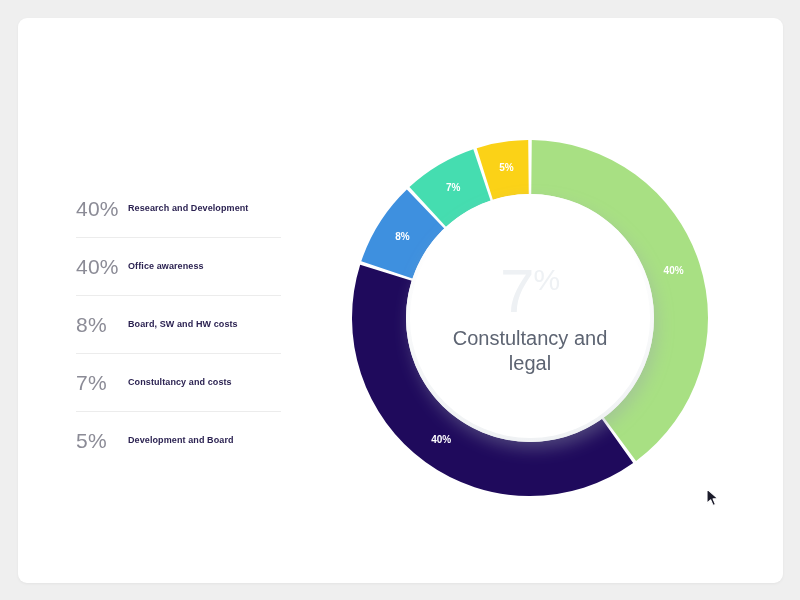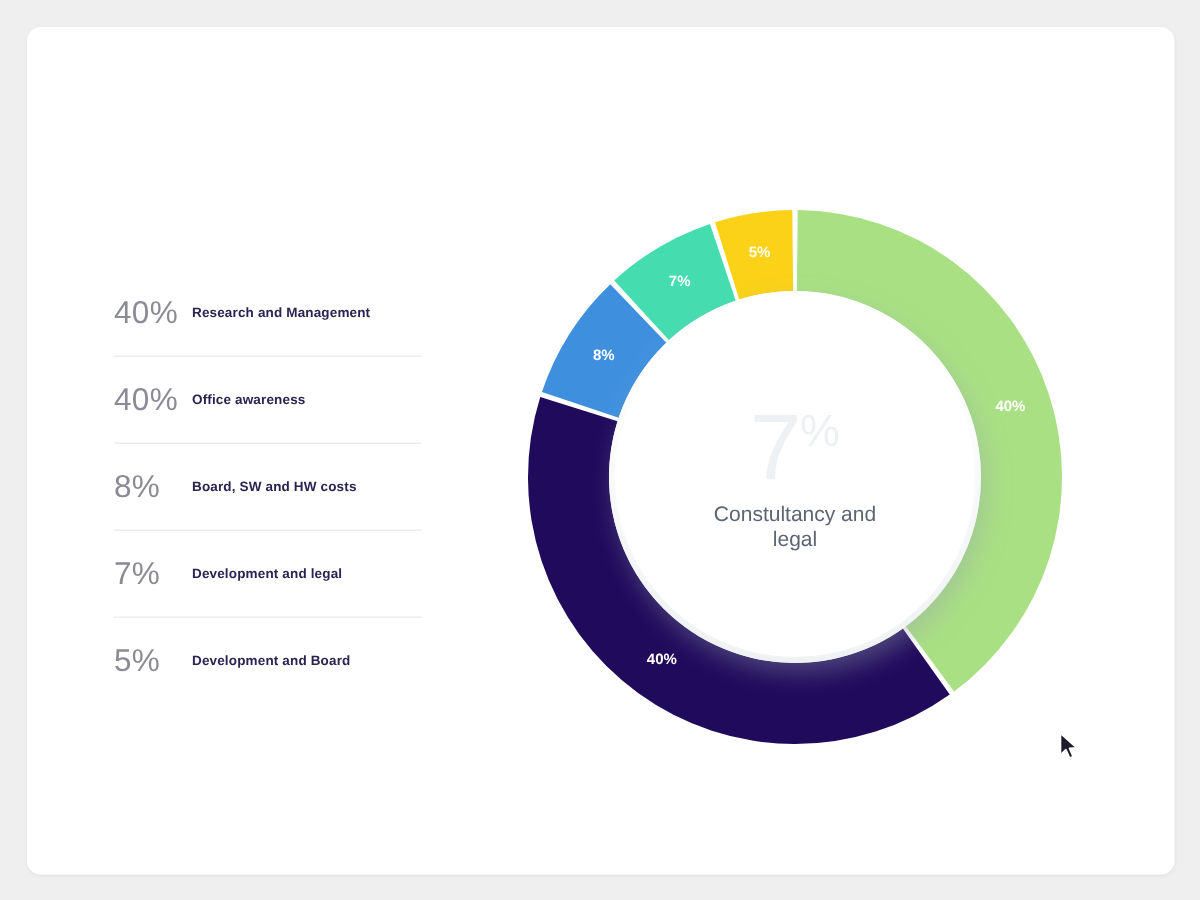"Research and Management" div.legend-label { text: Management -> Development }
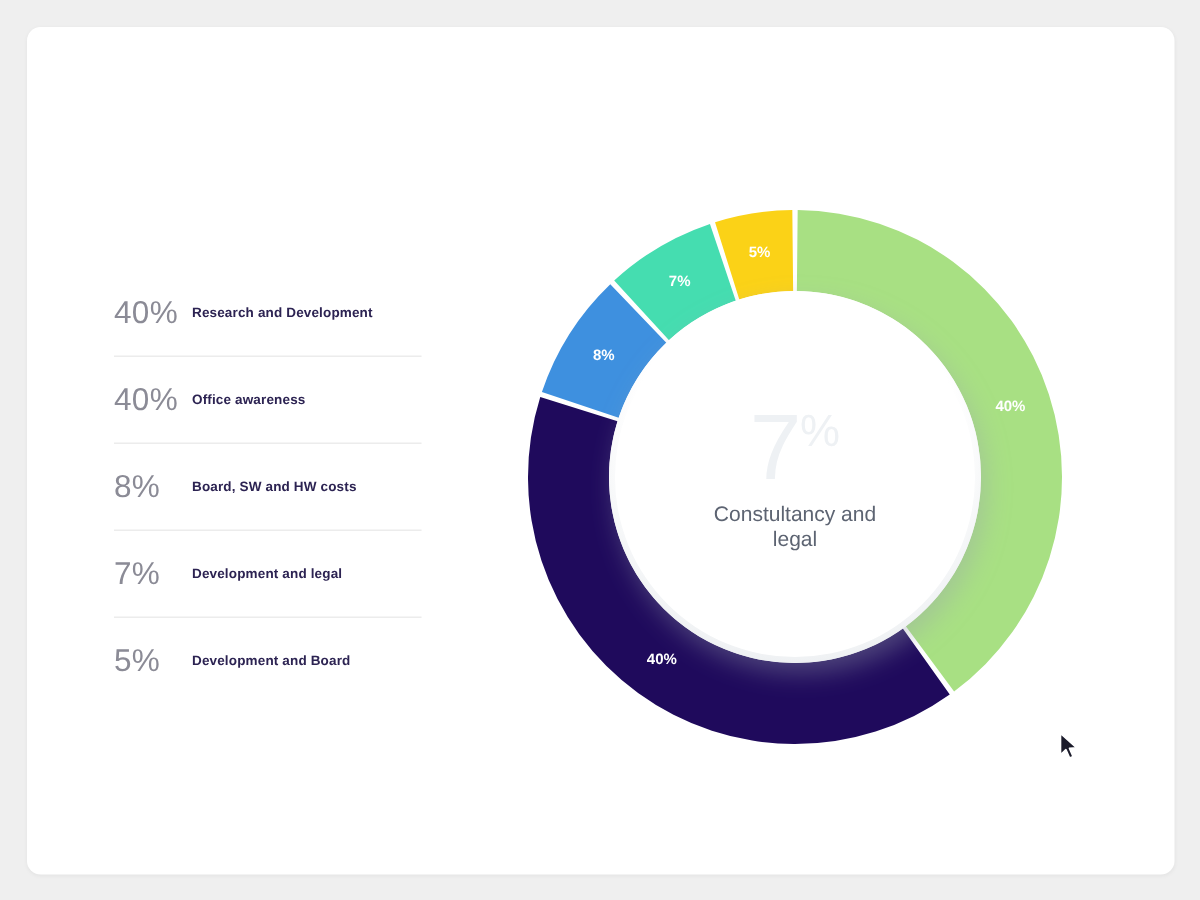"Constultancy and" .center-name { font-size: 14px -> 20px }
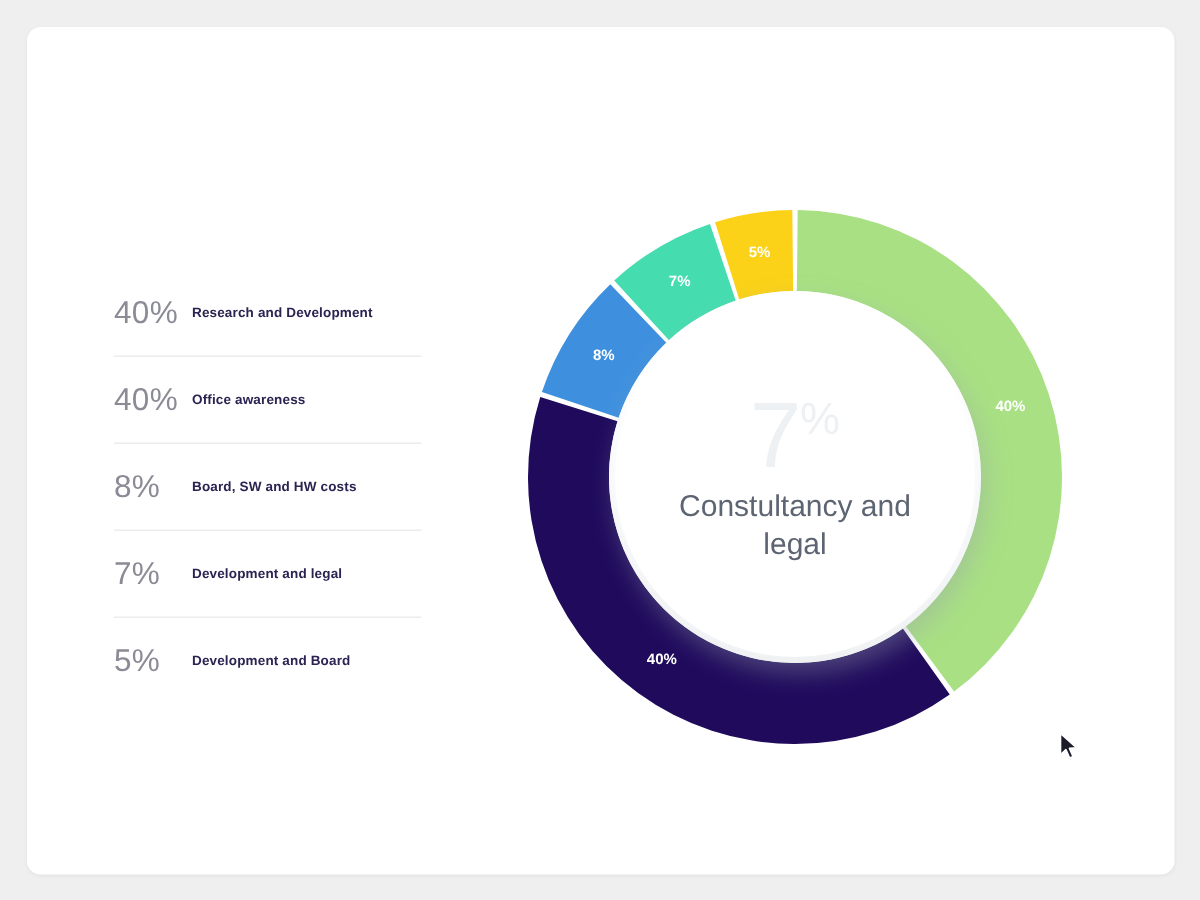"Development and legal" div.legend-label { text: Development and legal -> Constultancy and costs }
